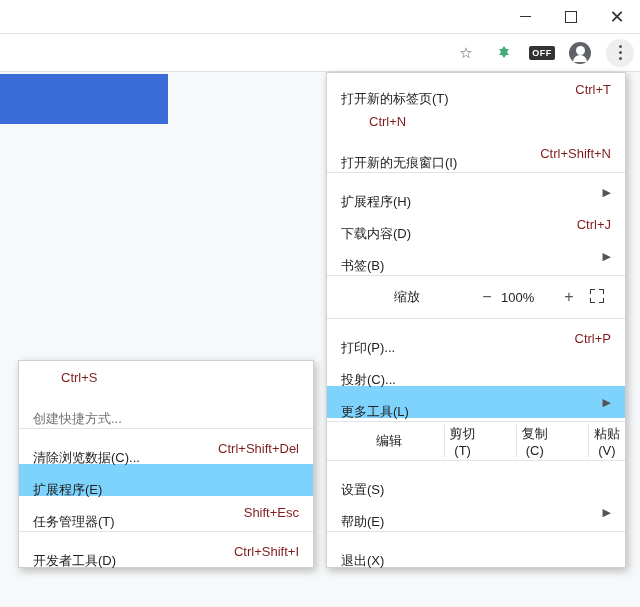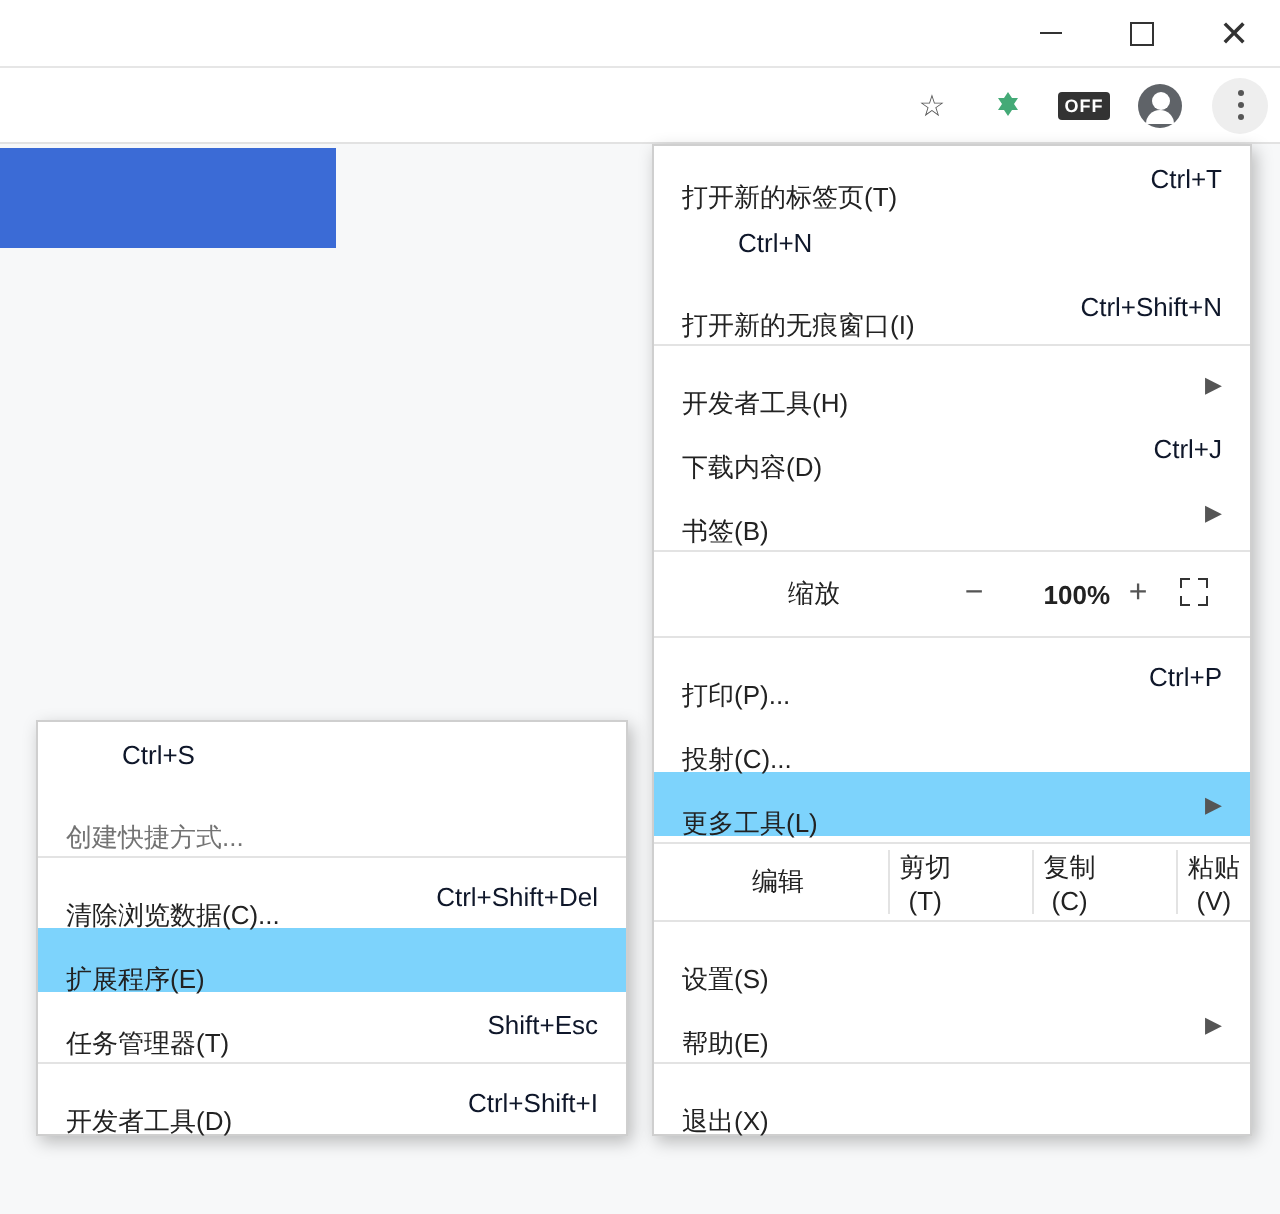"Ctrl+T" .menu .row .shortcut { color: #0f172a -> #7f1d1d }
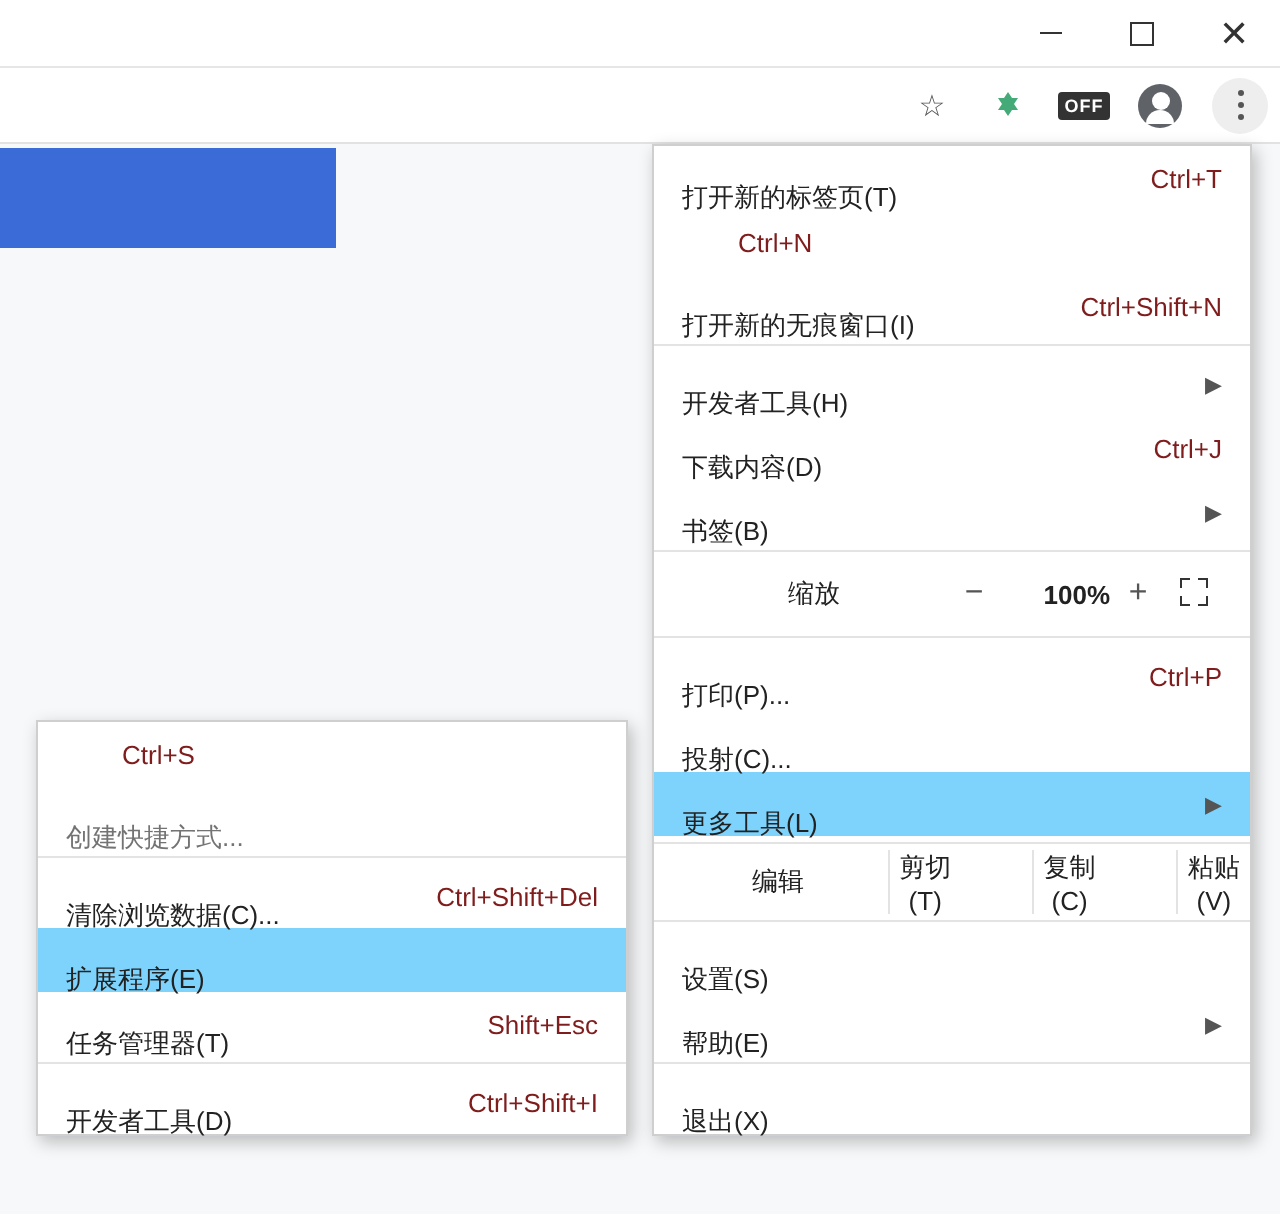"开发者工具(H)" span.label { text: 开发者工具 -> 扩展程序 }
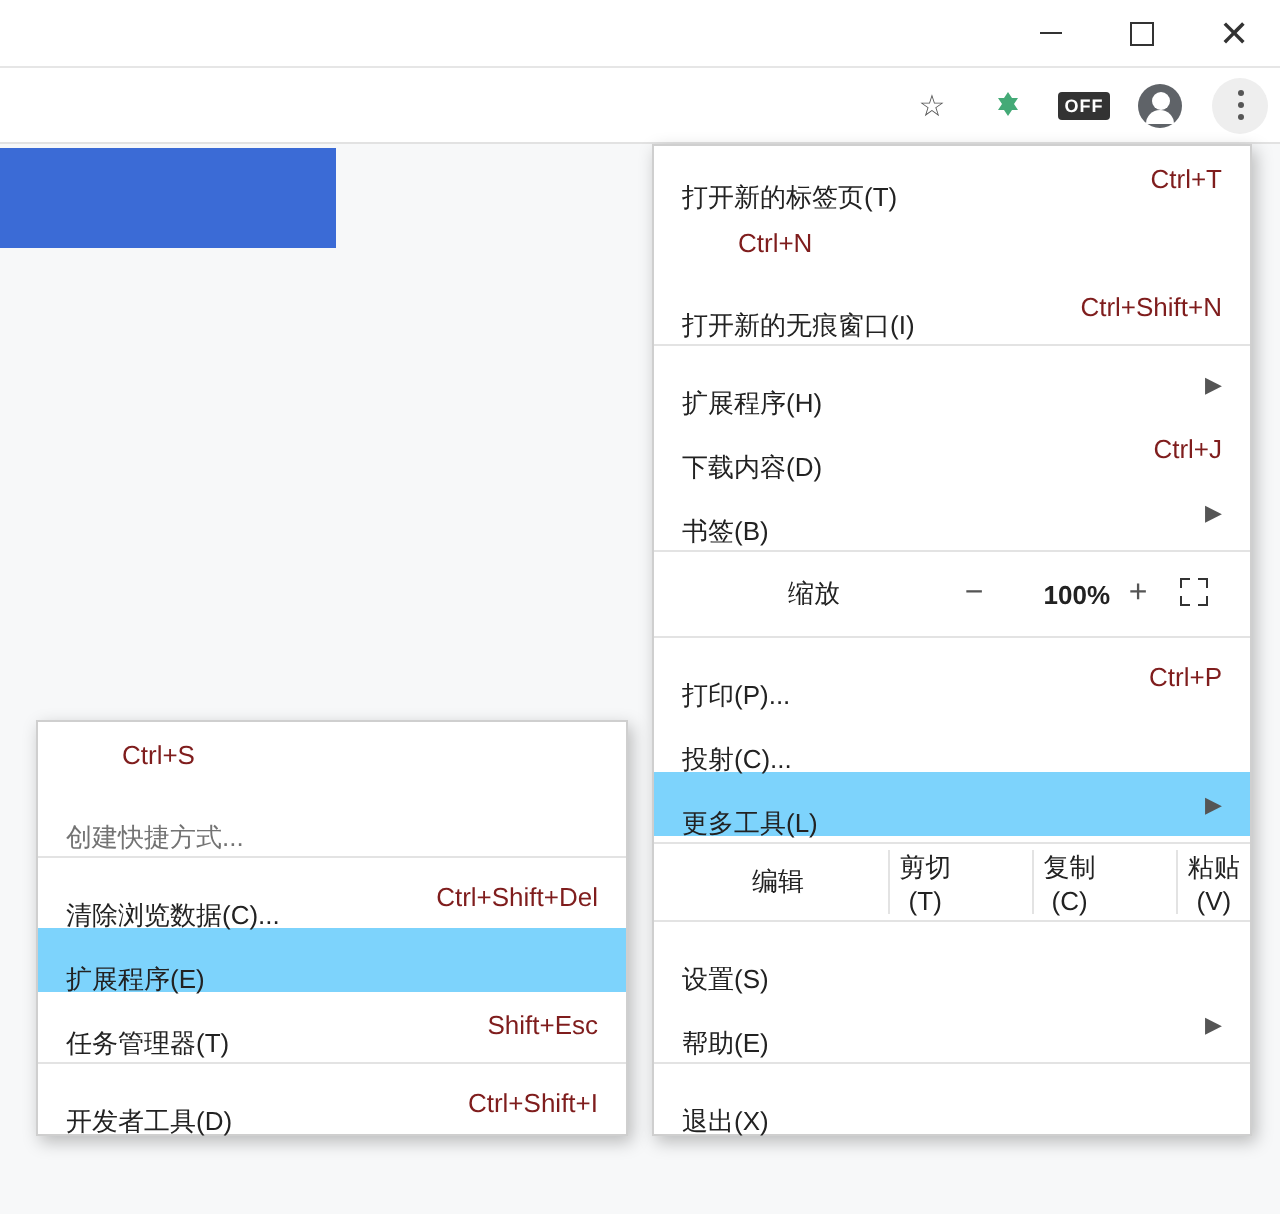"100%" .menu .zoom-row .zval { font-weight: bold -> none; text-align: right -> left }
